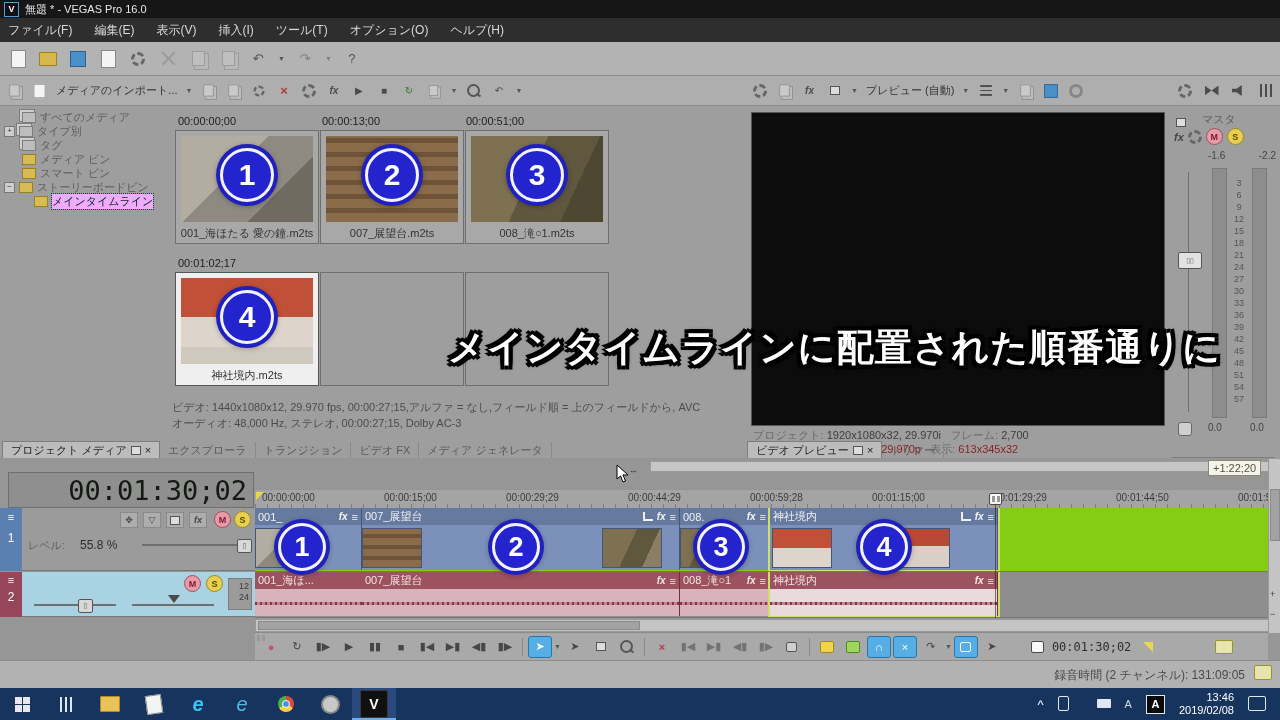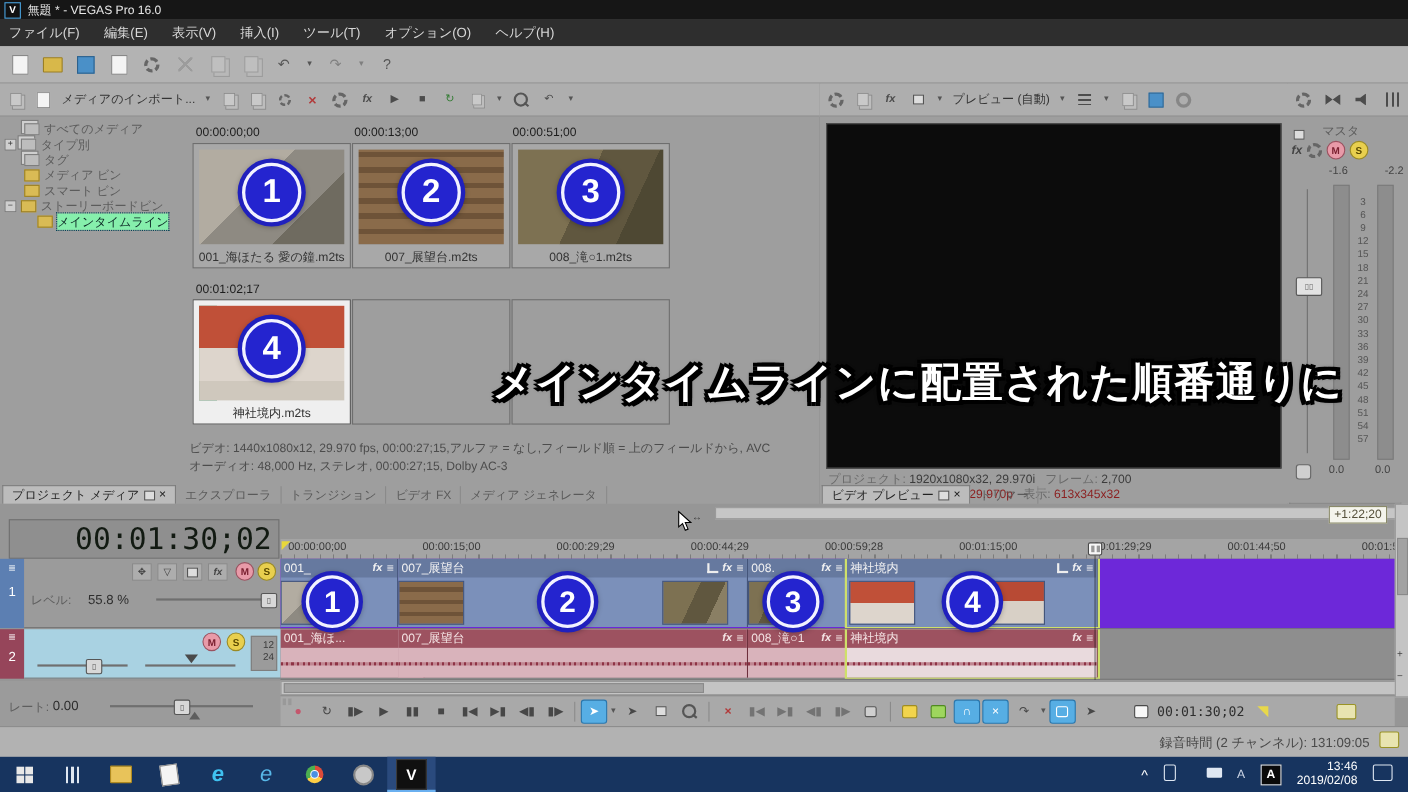"メインタイムライン" .sel-teal { background: #86efac -> #f0abfc }
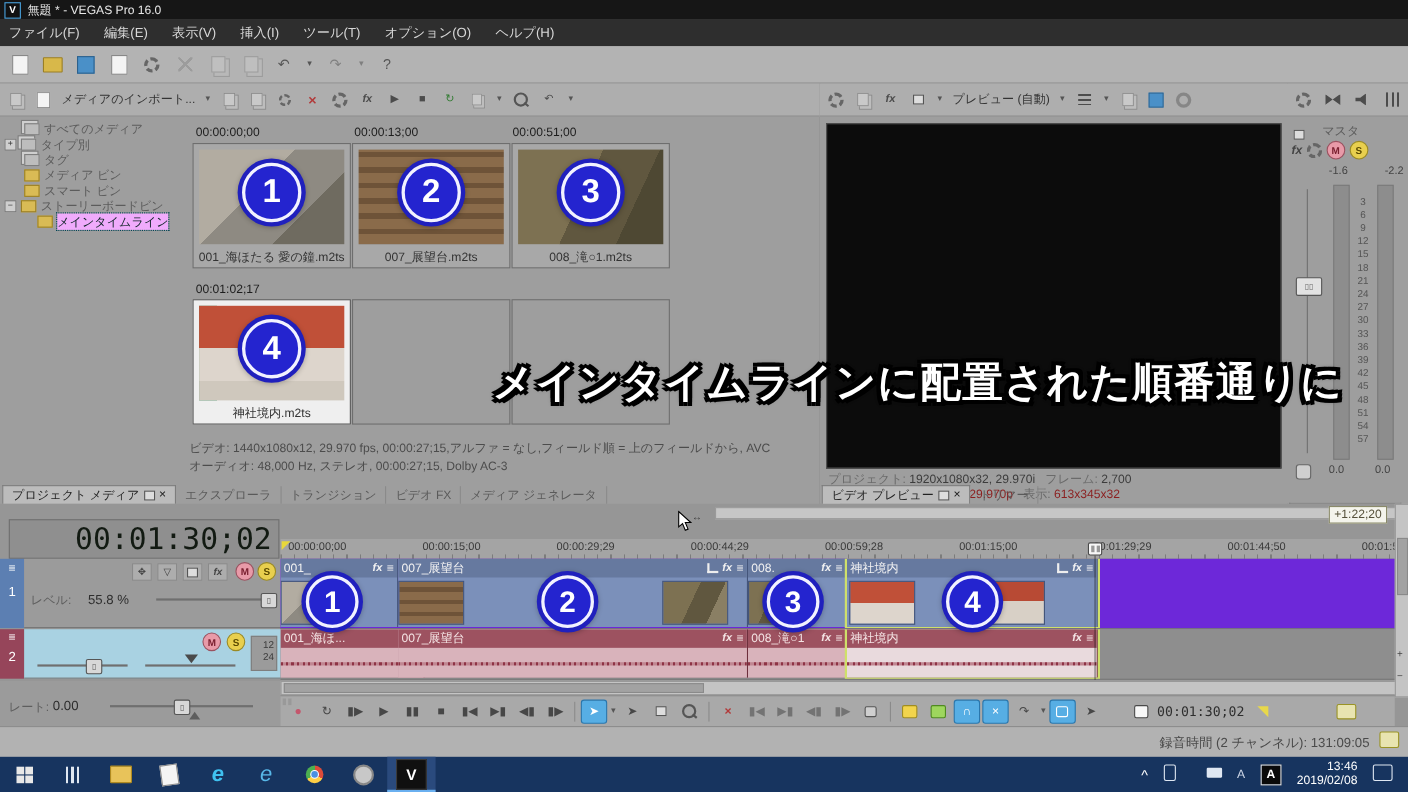"001_" div.abs { background: #6d28d9 -> #84cc16 }
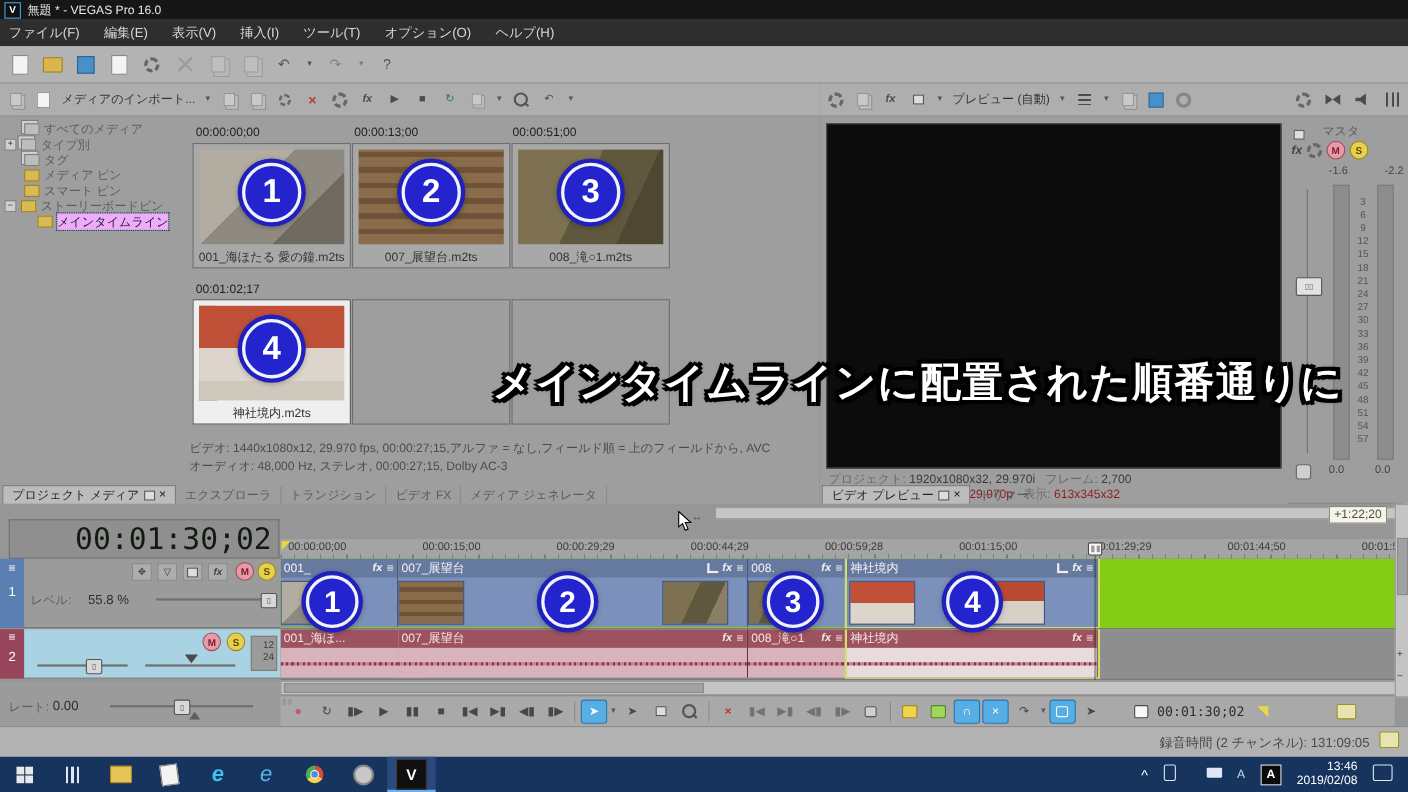"レート:" div.abs { html: <div> <span>レート:</span> <span>0.00</span> <div> <div>▯</div> </div> <div></div> </div> -> none }
